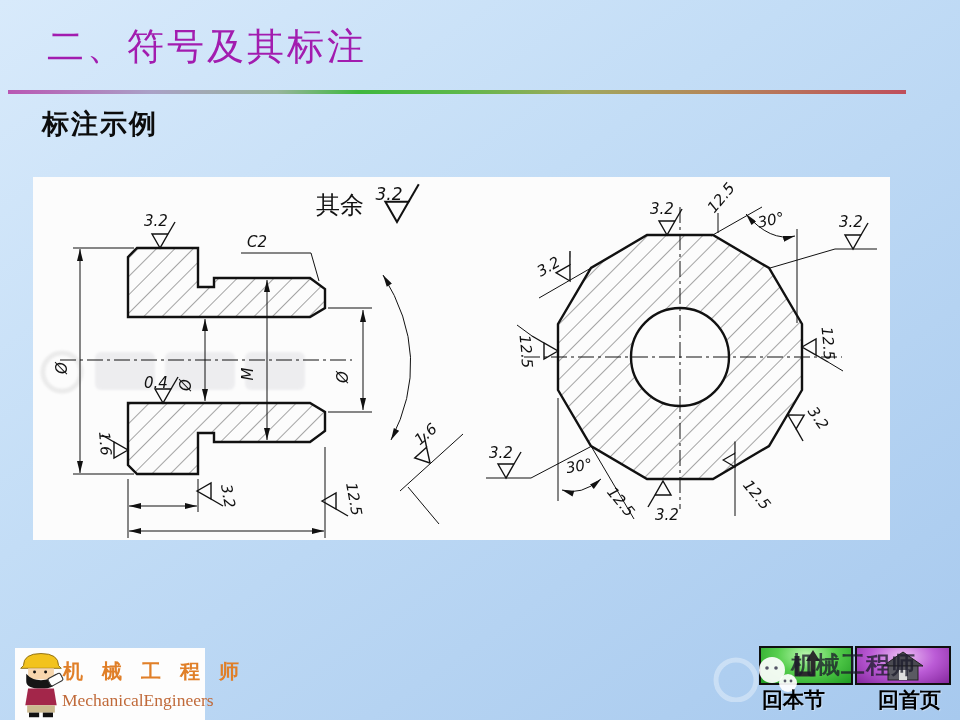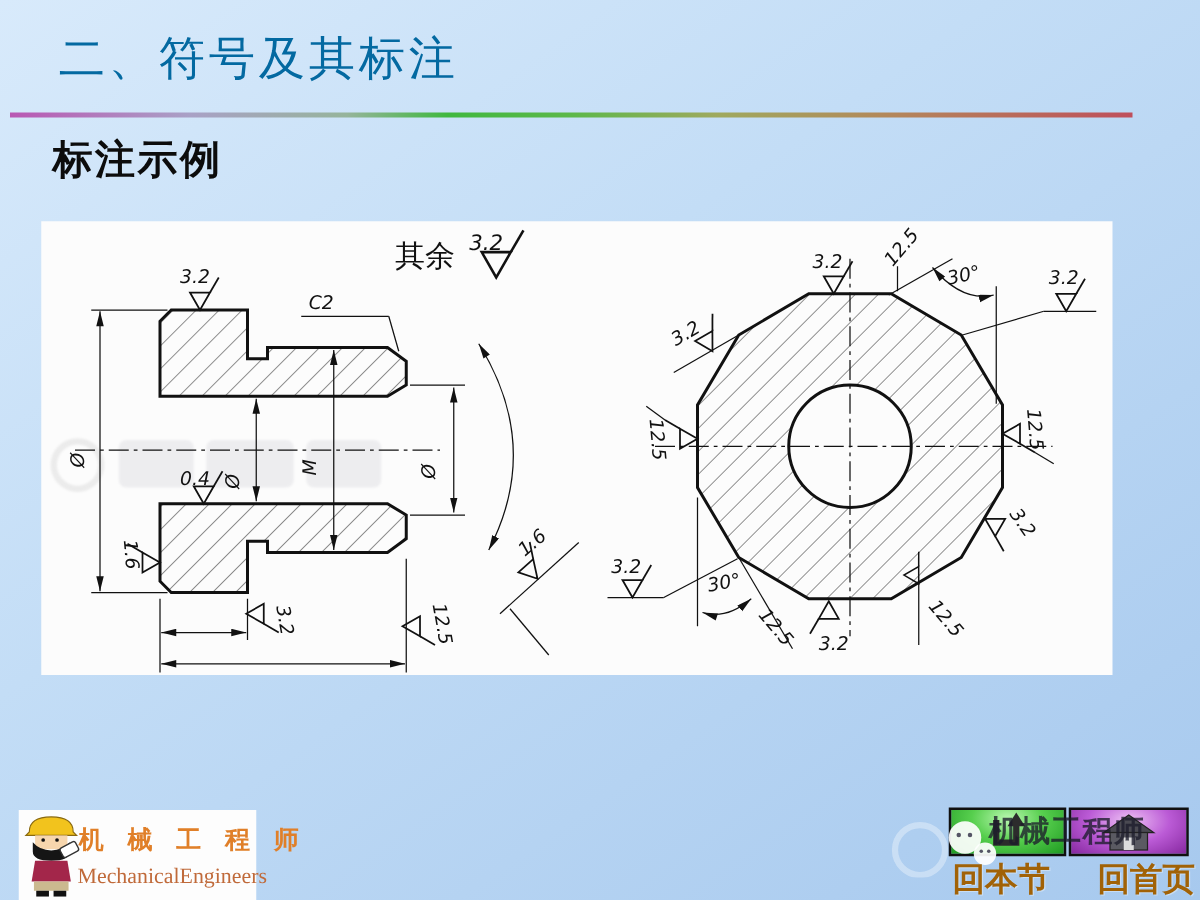"二、符号及其标注" #page-title { color: #0369a1 -> #a21caf }
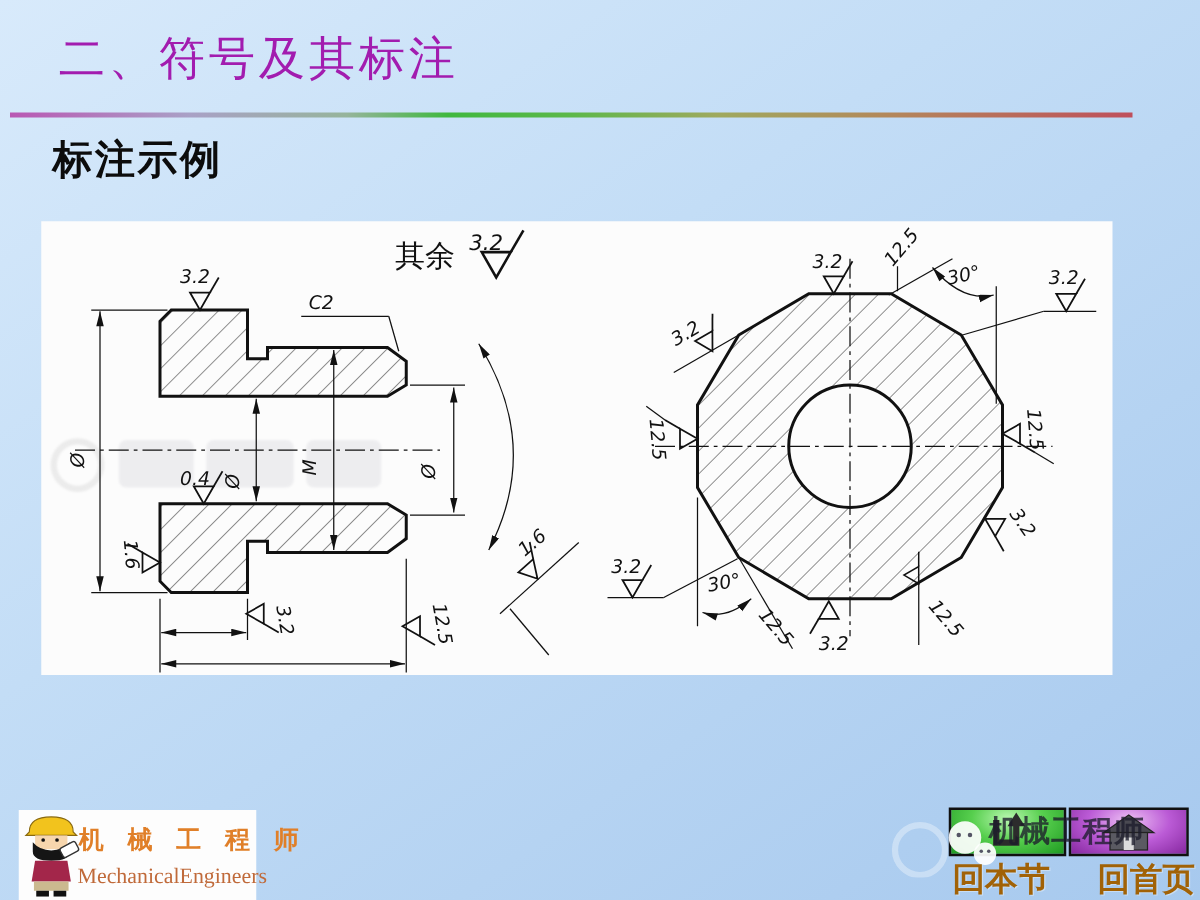"标注示例" #subtitle { font-size: 32px -> 27px }
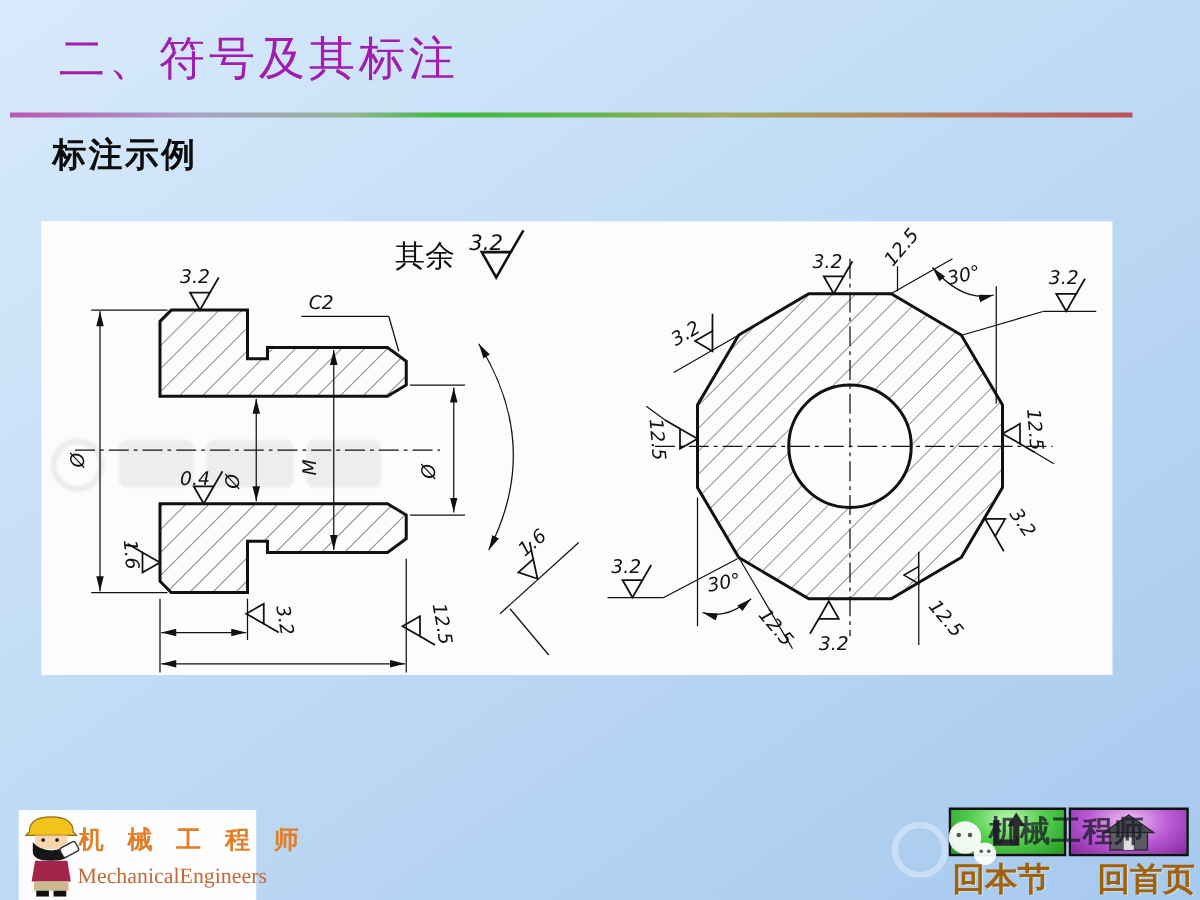"回本节" .navlabel { color: #a16207 -> #000000; font-size: 26px -> 21px }
